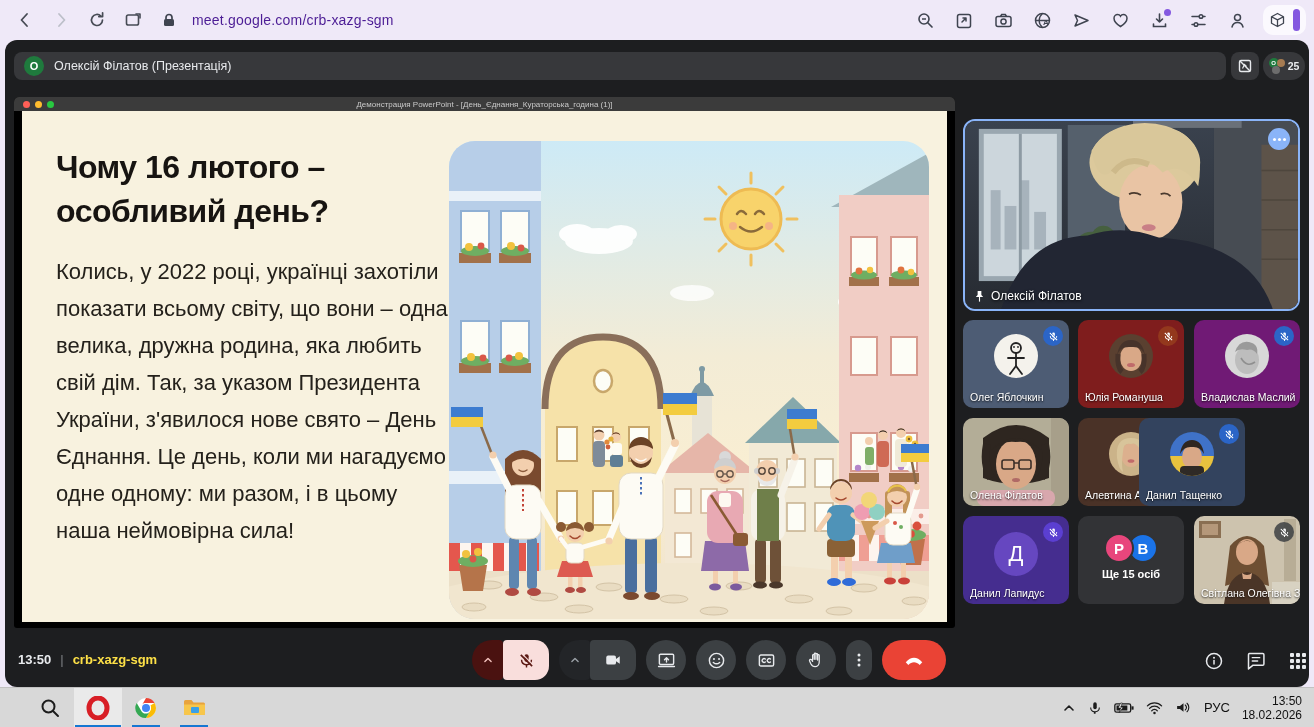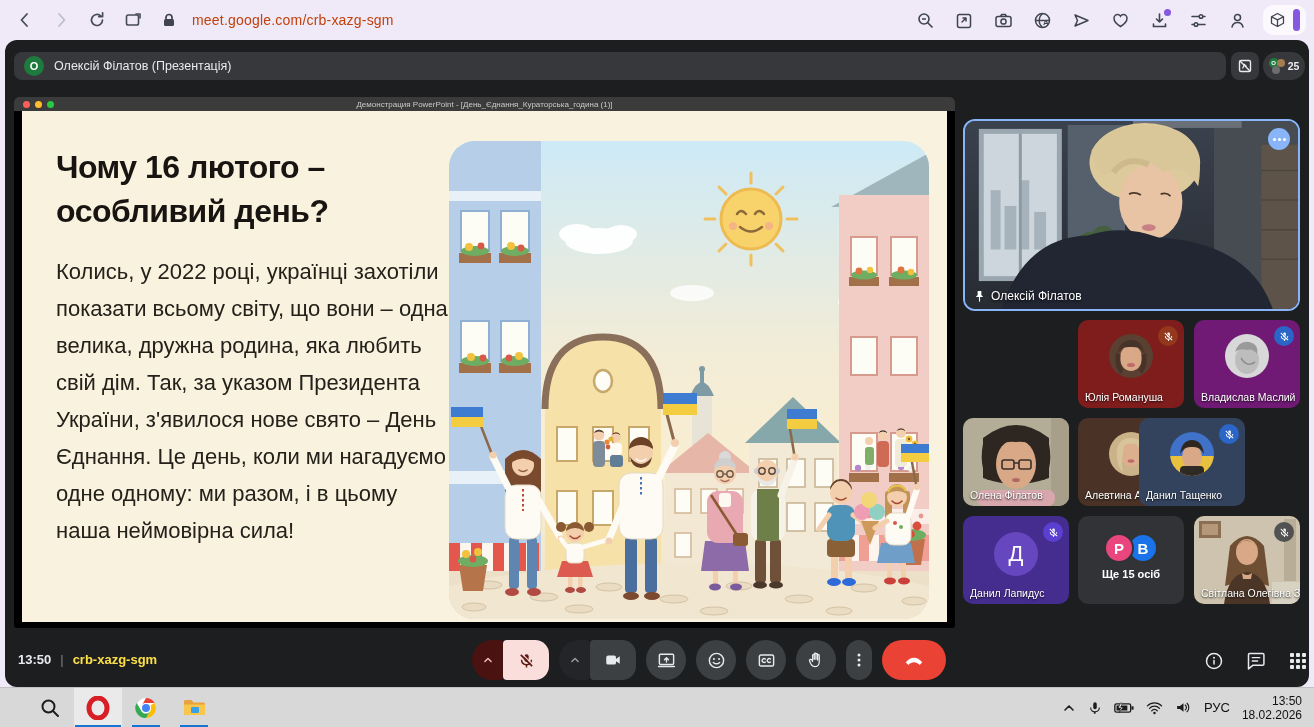"meet.google.com/crb-xazg-sgm" .url-text { color: #c2410c -> #4c1d95 }
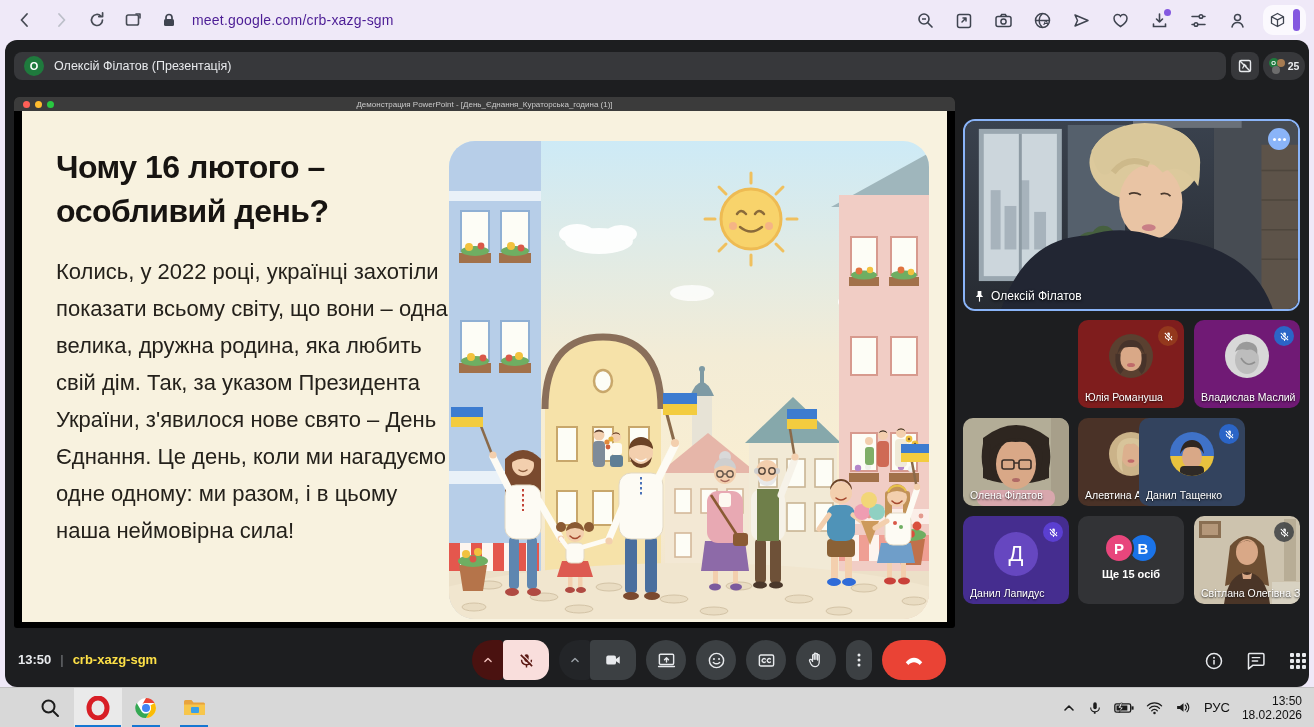"Олег Яблочкин" div.tile { html: none -> <div> <div> <svg> <circle></circle> <circle></circle> <line></line> <path></path> <circle></circle> <circle></circle> </svg> </div> <div> <svg> <rect></rect> <path></path> <line></line> <line></line> </svg> </div> <span>Олег Яблочкин</span> </div> }
